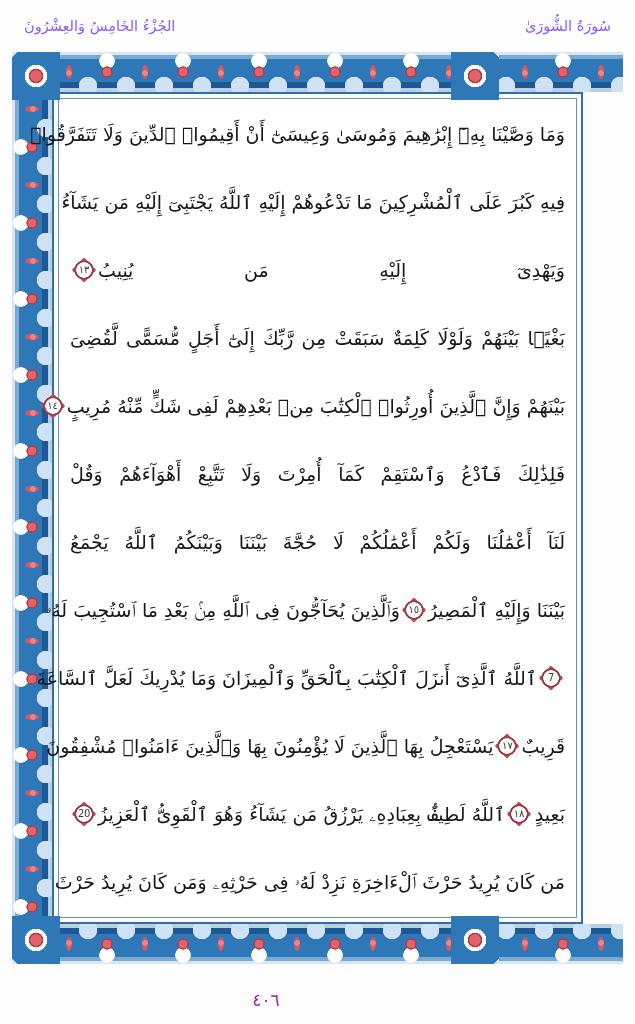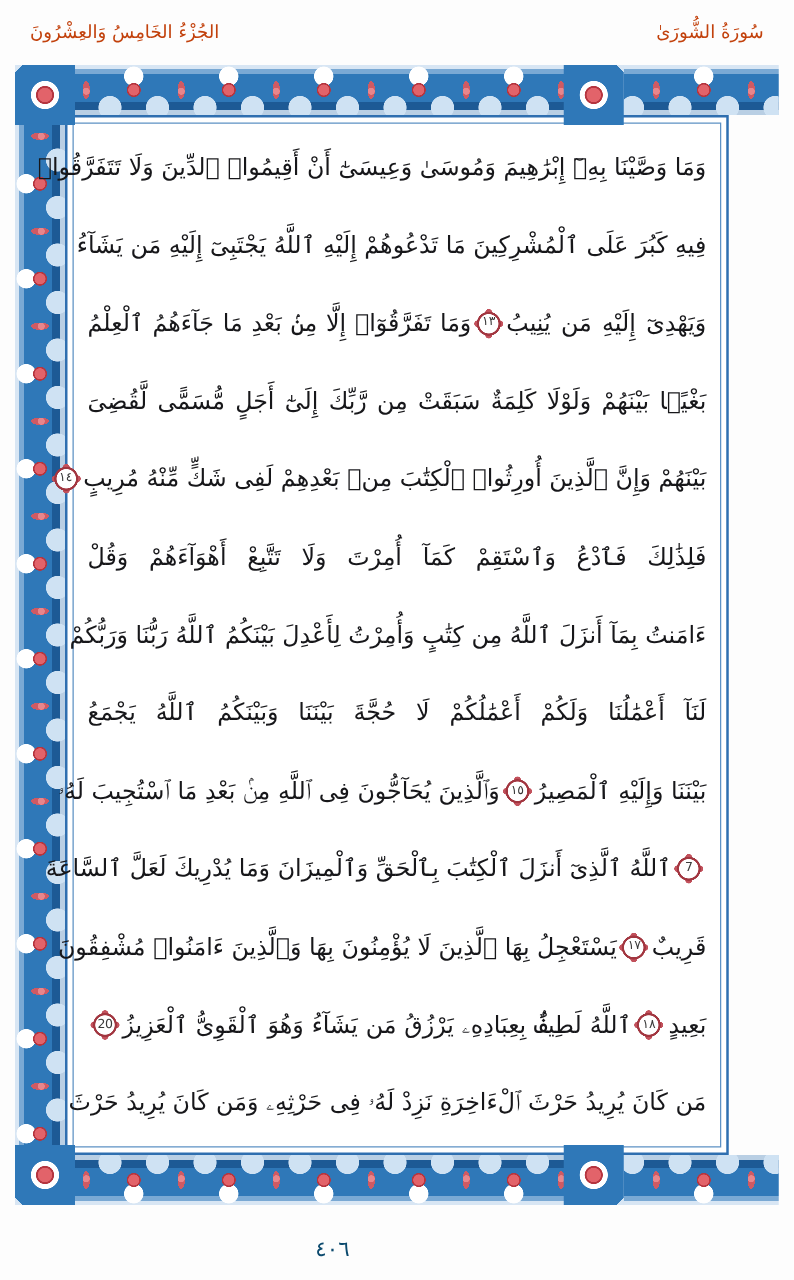"الجُزْءُ الخَامِسُ وَالعِشْرُونَ" .header-item { color: #c2410c -> #8b5cf6 }
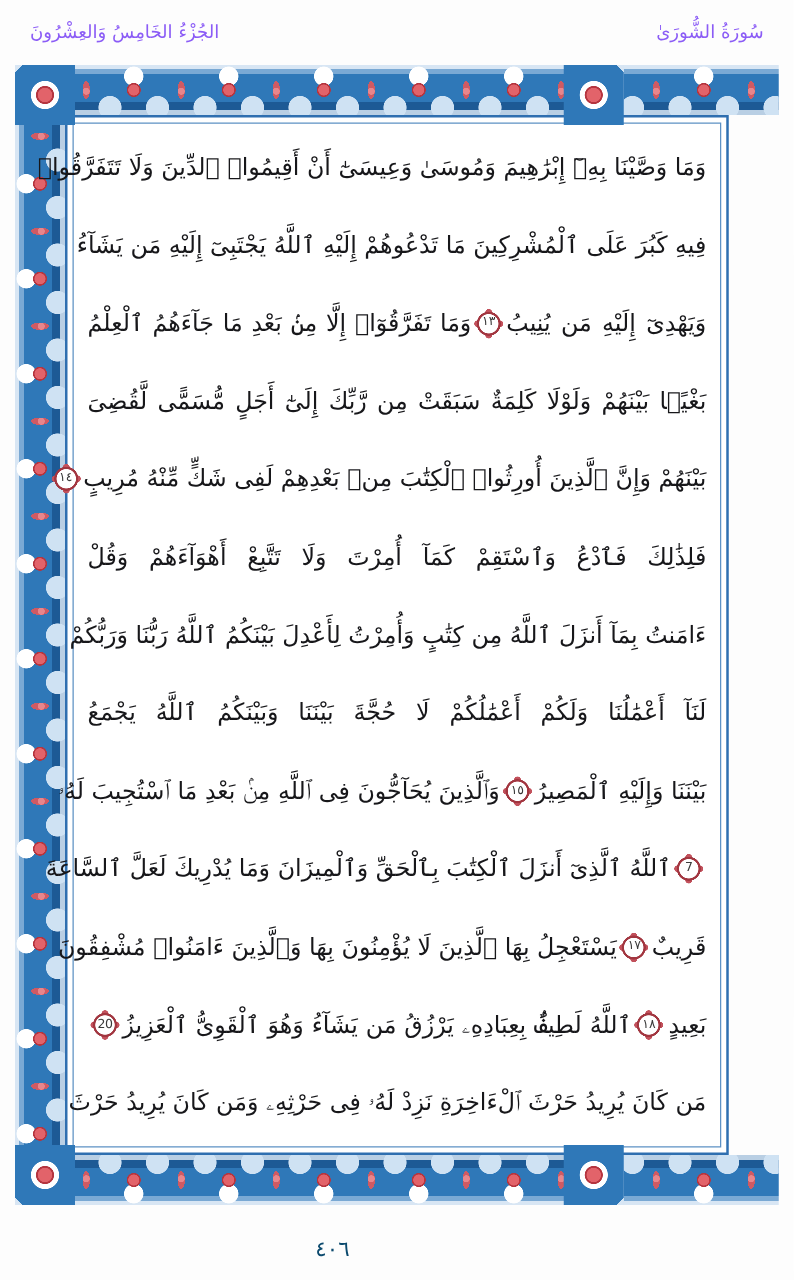"وَمَا تَفَرَّقُوٓا۟ إِلَّا مِنۢ بَعْدِ" span.seg { html: <span>وَمَا تَفَرَّقُوٓا۟ إِلَّا مِنۢ بَعْدِ مَا جَآءَهُمُ ٱلْعِلْمُ</span> -> none }
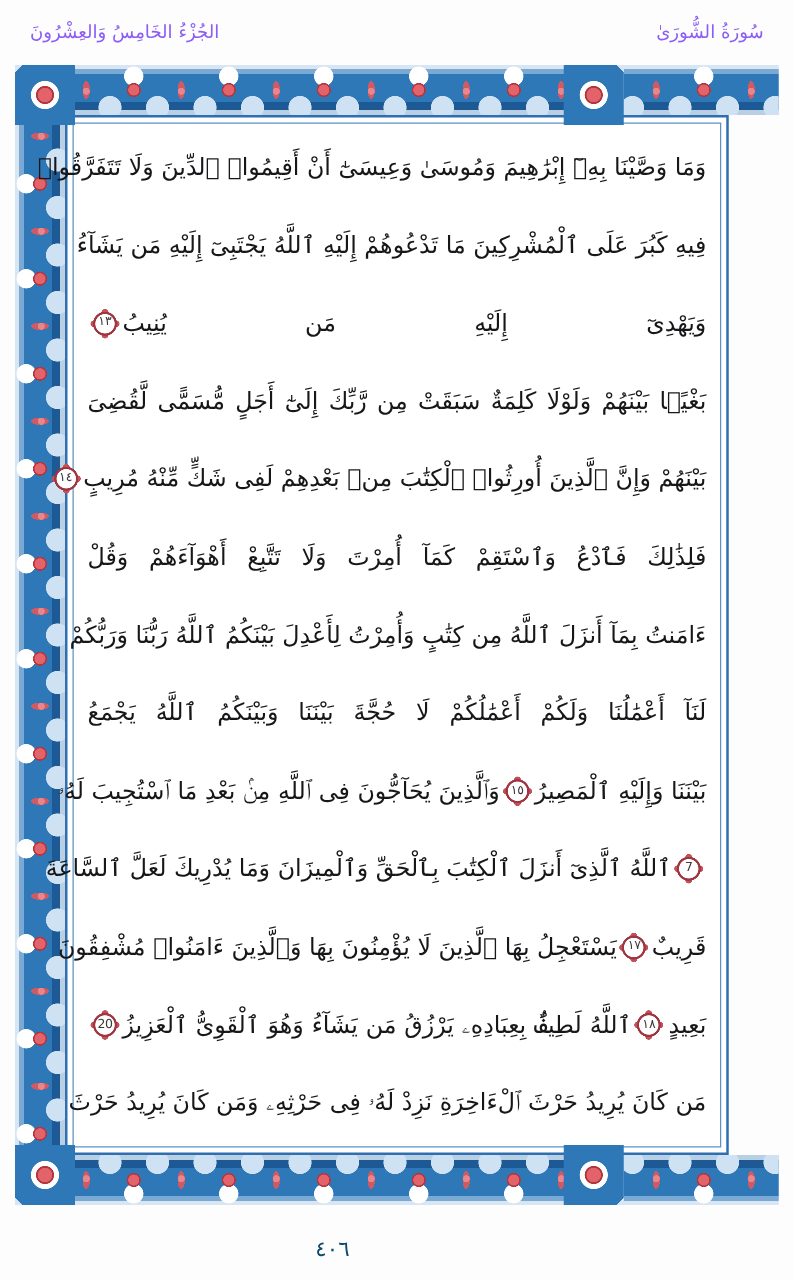"ءَامَنتُ بِمَآ أَنزَلَ ٱللَّهُ مِن" div.ayah-line { html: <div> <span>ءَامَنتُ بِمَآ أَنزَلَ ٱللَّهُ مِن كِتَٰبٍ وَأُمِرْتُ لِأَعْدِلَ بَيْنَكُمُ ٱللَّهُ رَبُّنَا وَرَبُّكُمْ</span> </div> -> none }
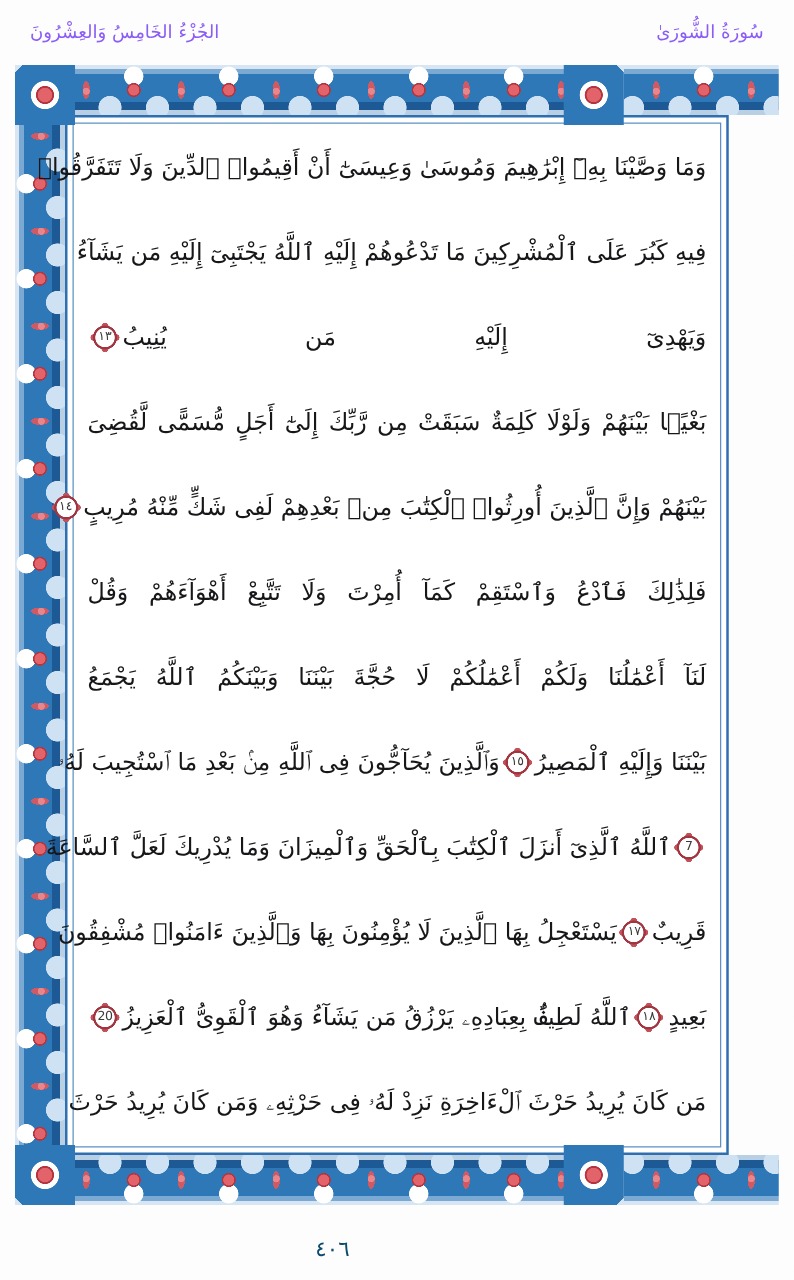"٤٠٦" .page-number { color: #0c4a6e -> #a21caf }
